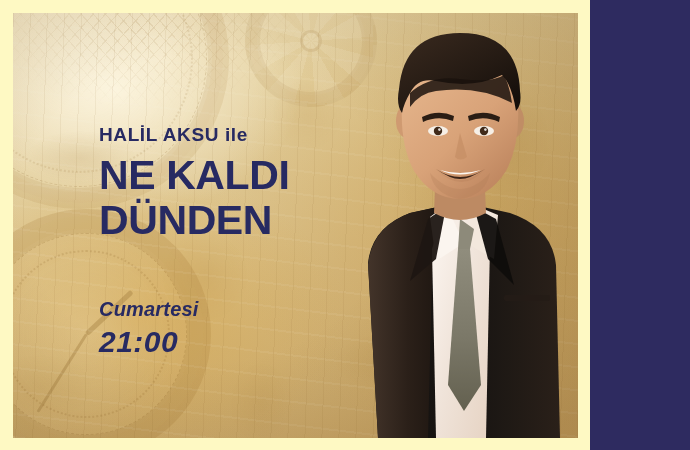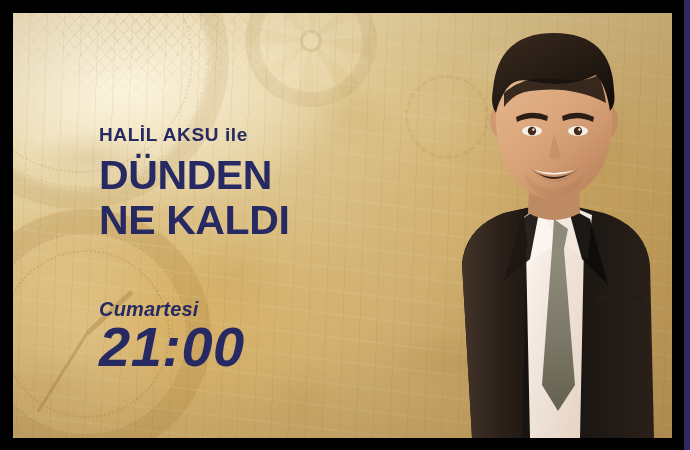"HALİL AKSU ile" .promo-card { background: #000000 -> #fef9c3; width: 684px -> 590px }
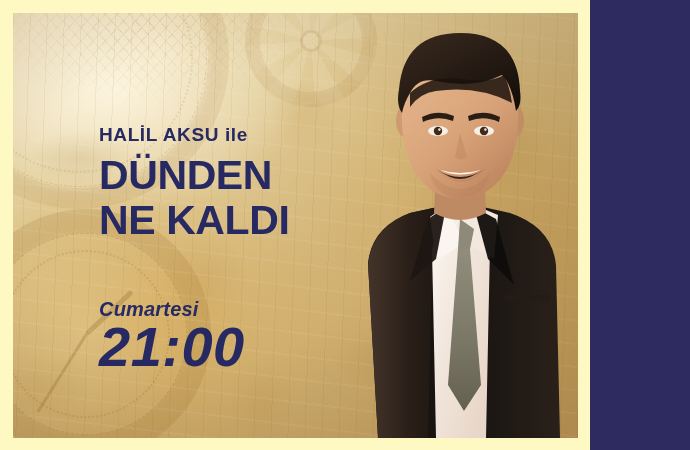"DÜNDEN" div.t-line { order: before "NE KALDI" -> after "NE KALDI" }
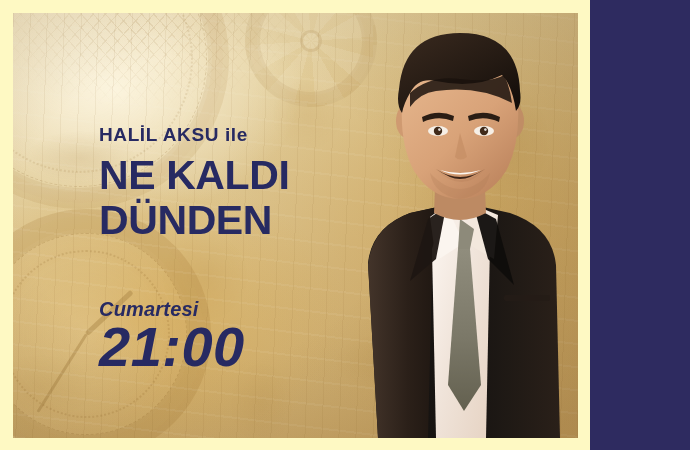"21:00" .time { font-size: 56px -> 30px; margin-top: 0 -> 8px }
